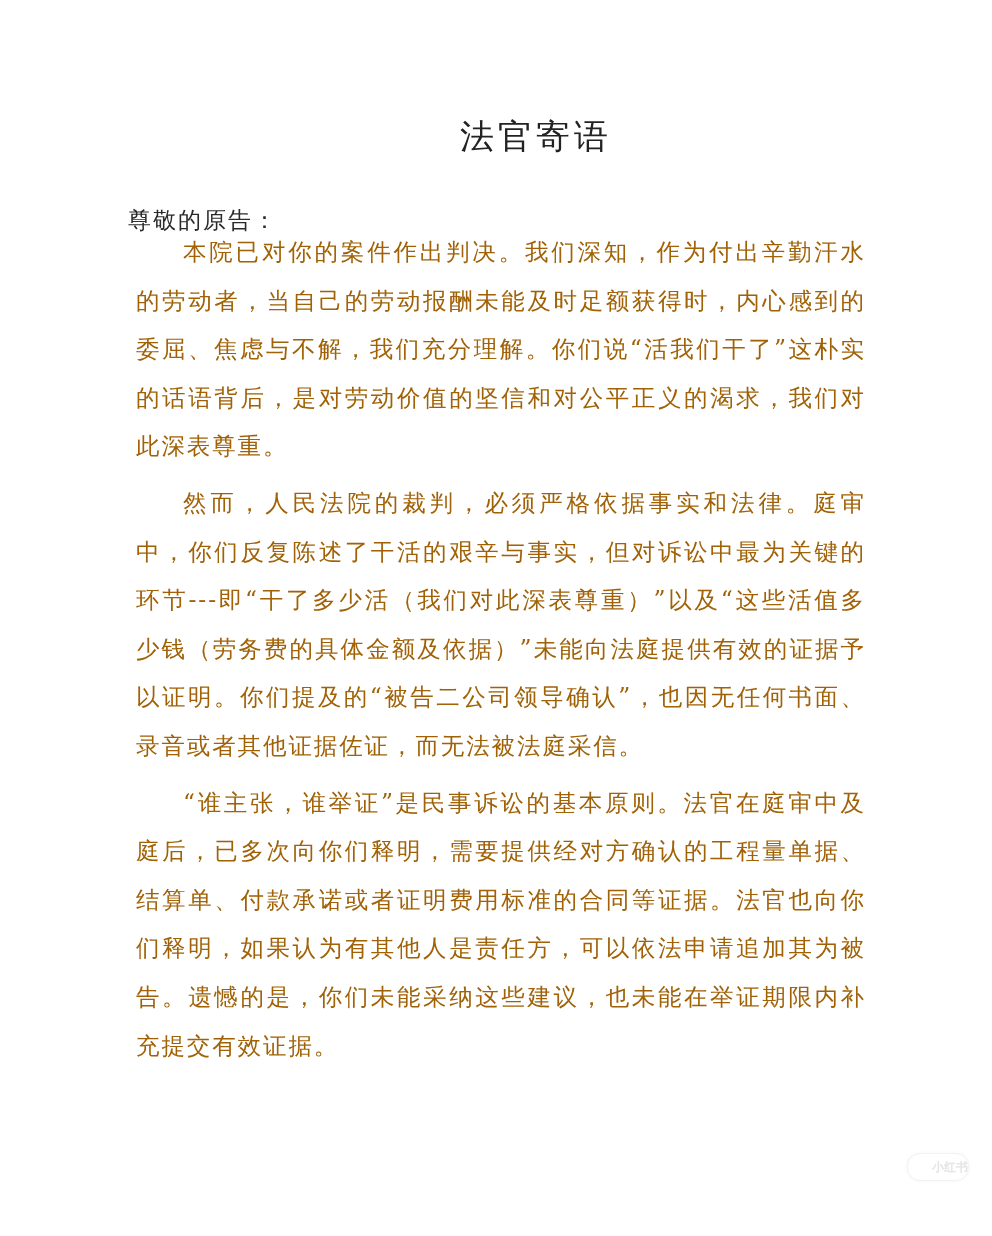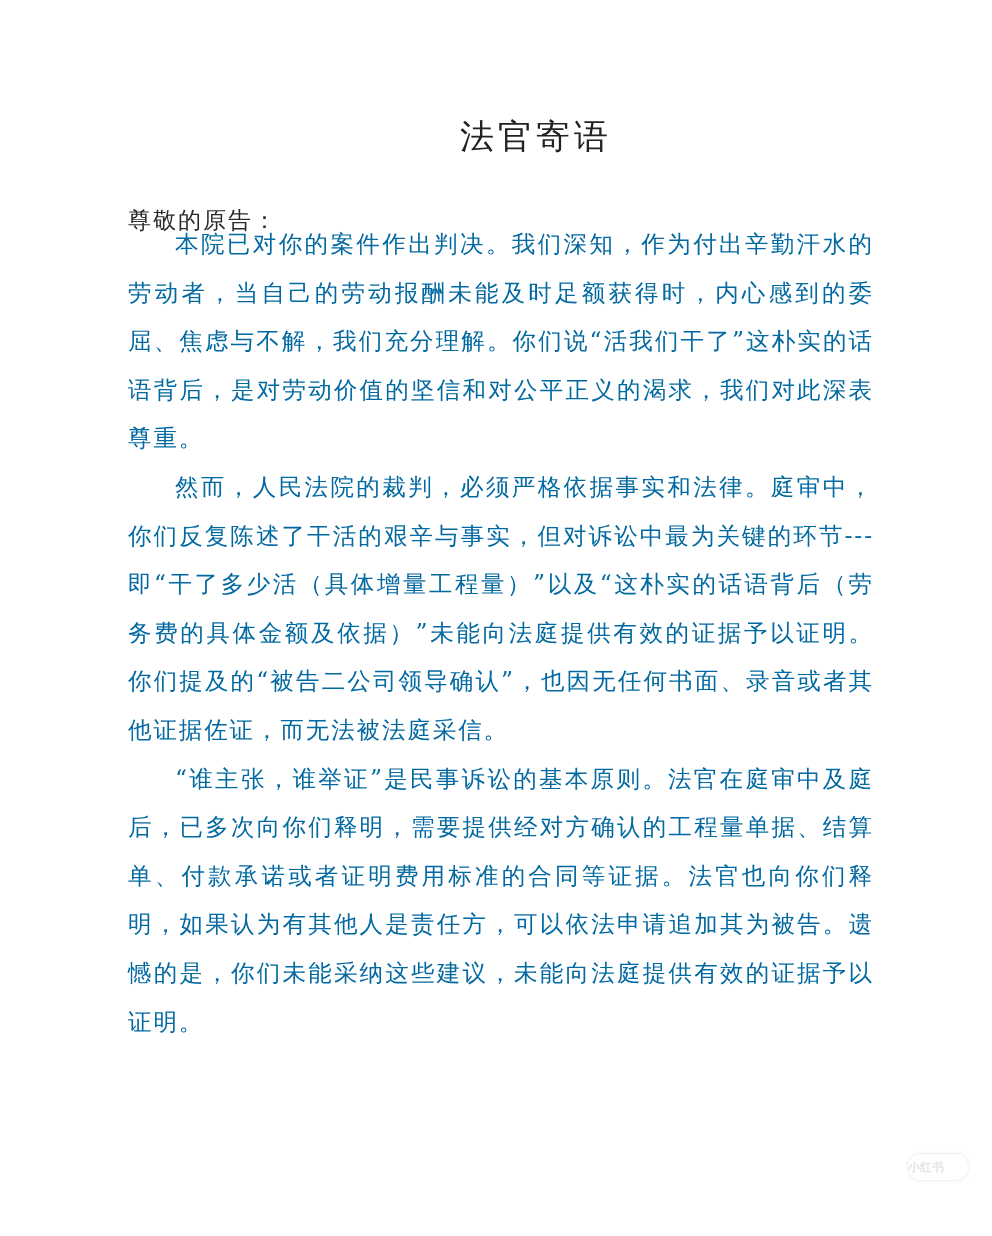"本院已对你的案件作出判决。我们深知，作为付出辛勤汗水的劳动者，当自己的劳动报酬未" .para { color: #0369a1 -> #a16207; margin: 0 -> 8px }
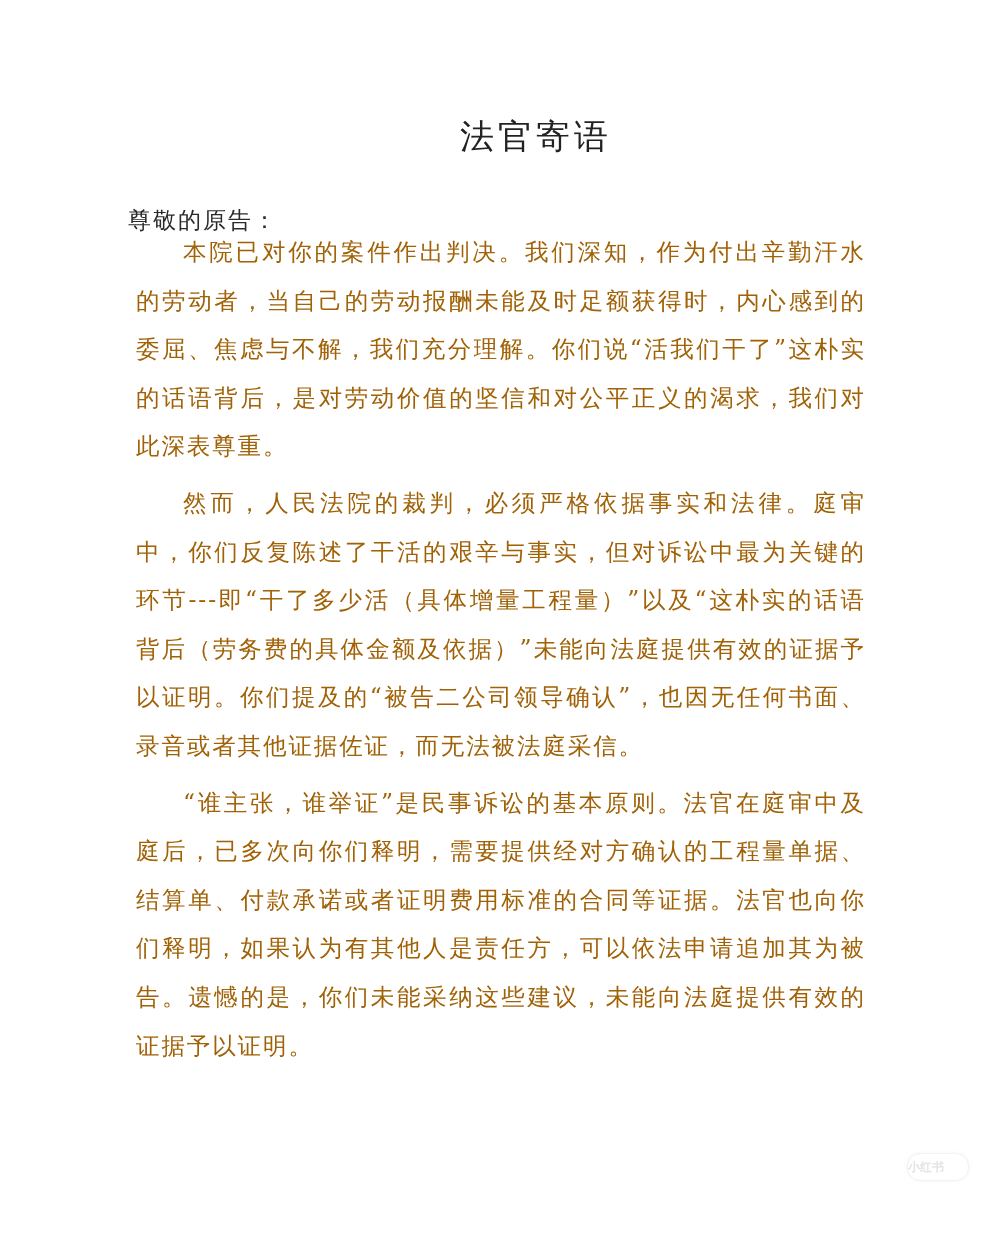"然而，人民法院的裁判，必须严格依据事实和法律。庭审中，你们反复陈述了干活的艰辛与" p.para { text: 具体增量工程量）”以及“这朴实的话语背后 -> 我们对此深表尊重）”以及“这些活值多少钱 }
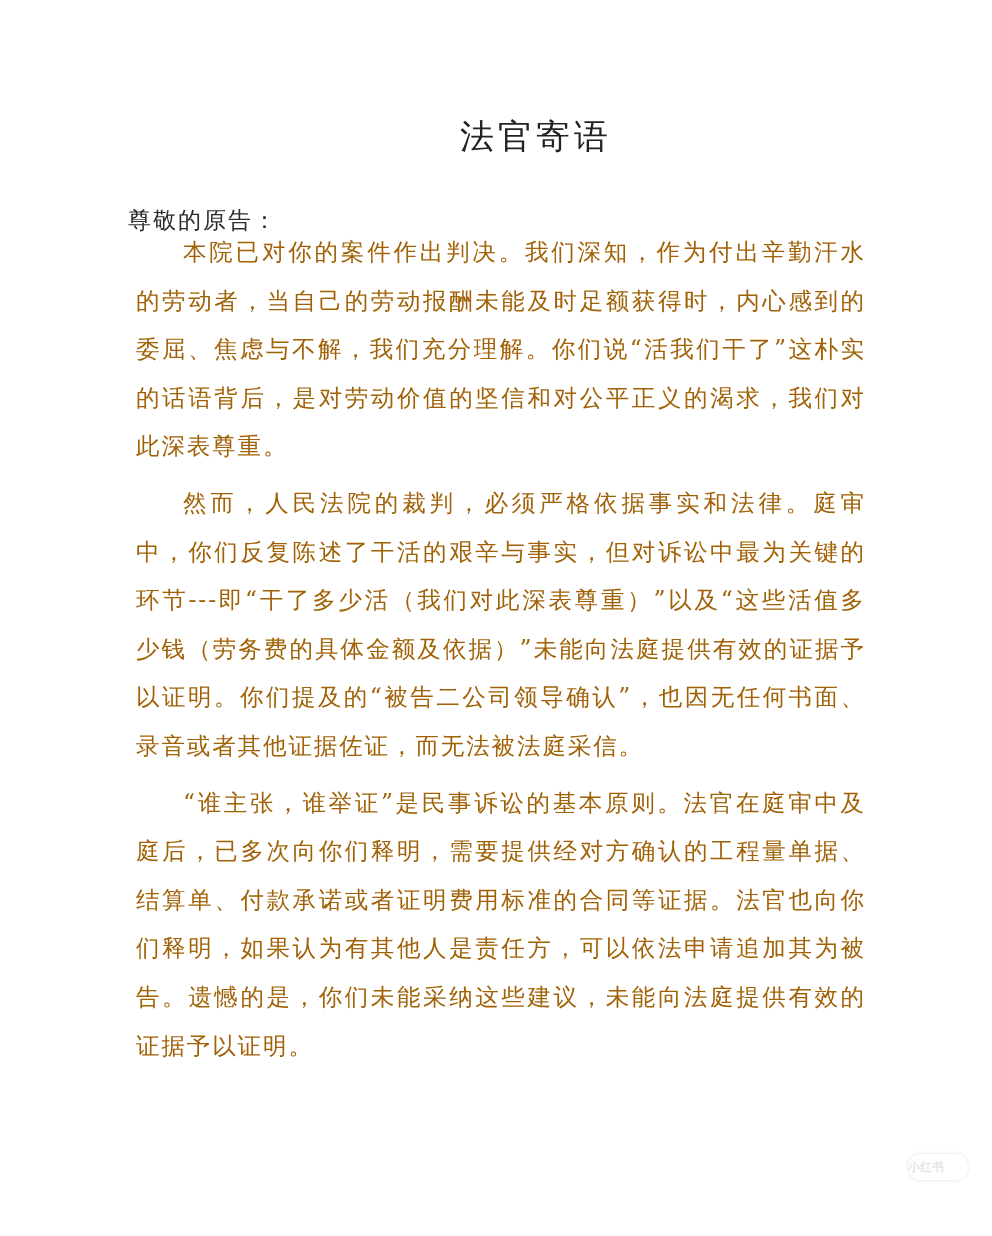"“谁主张，谁举证”是民事诉讼的基本原则。法官在庭审中及庭后，已多次向你们释明，需" p.para { text: 未能向法庭提供有效的证据予以证明 -> 也未能在举证期限内补充提交有效证据 }
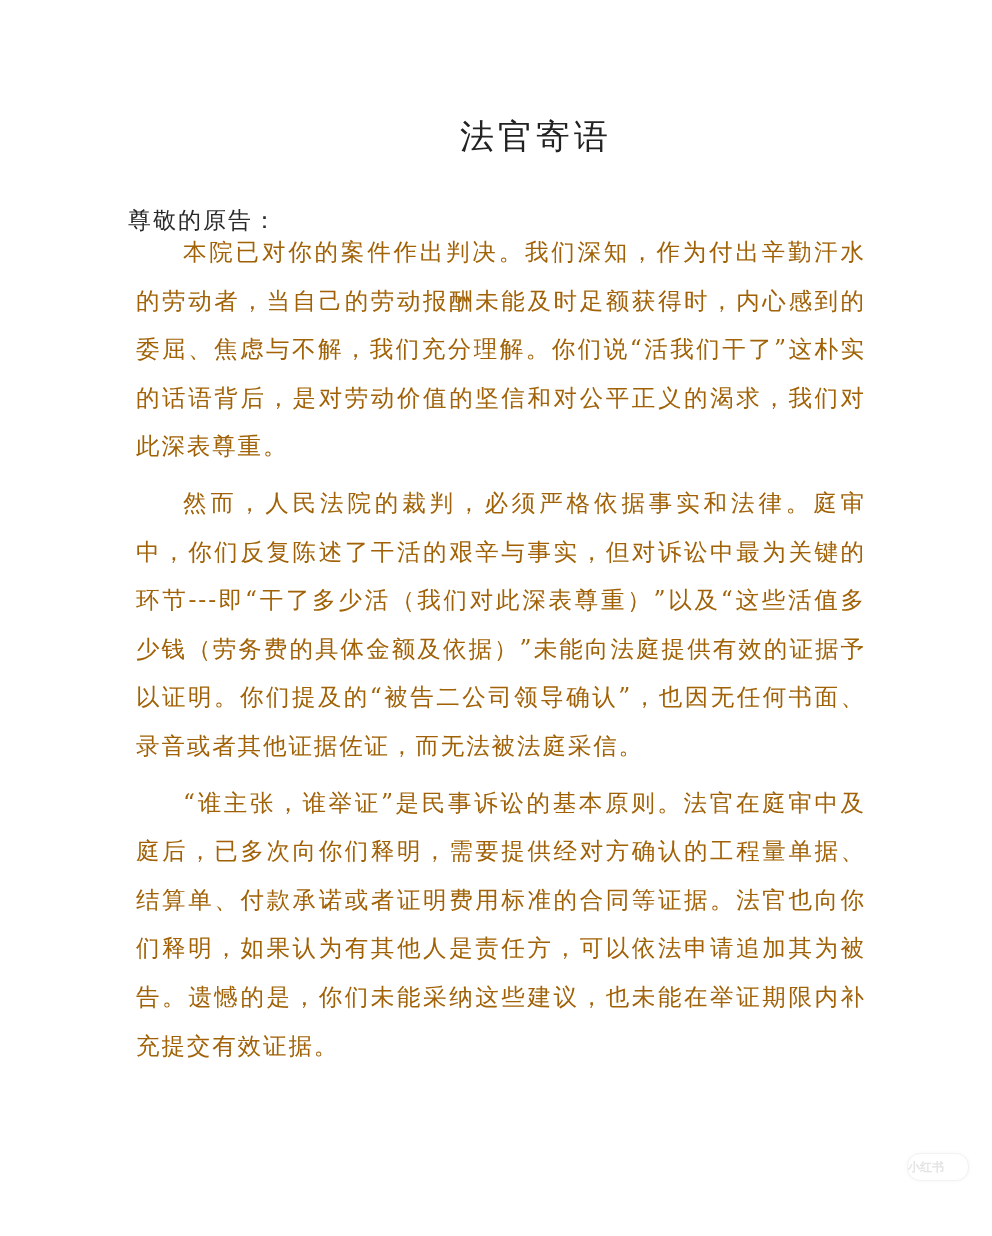"小红书" .watermark { text-align: left -> right }
